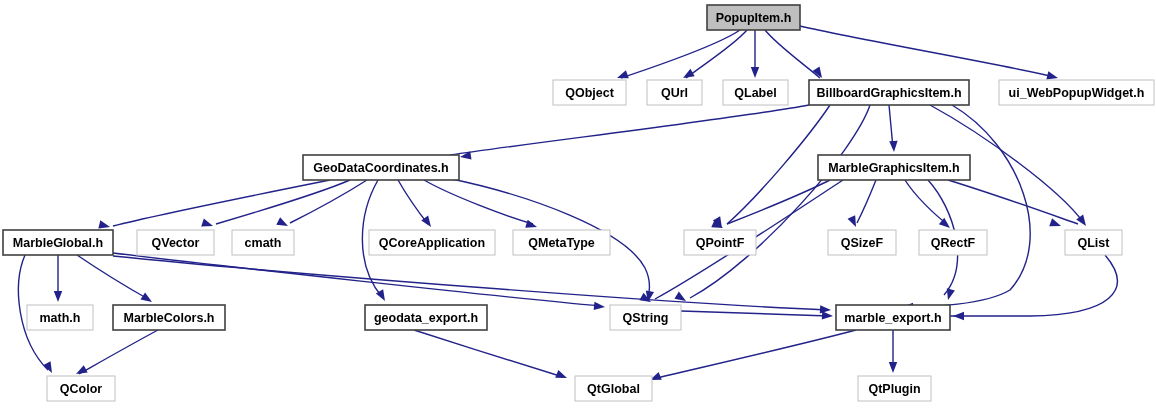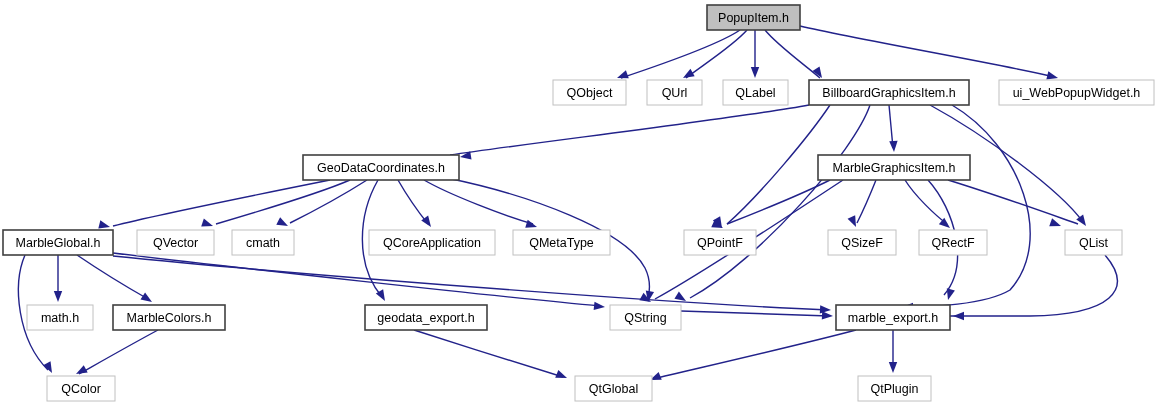"PopupItem.h" #graph-root { font-weight: none -> bold }
